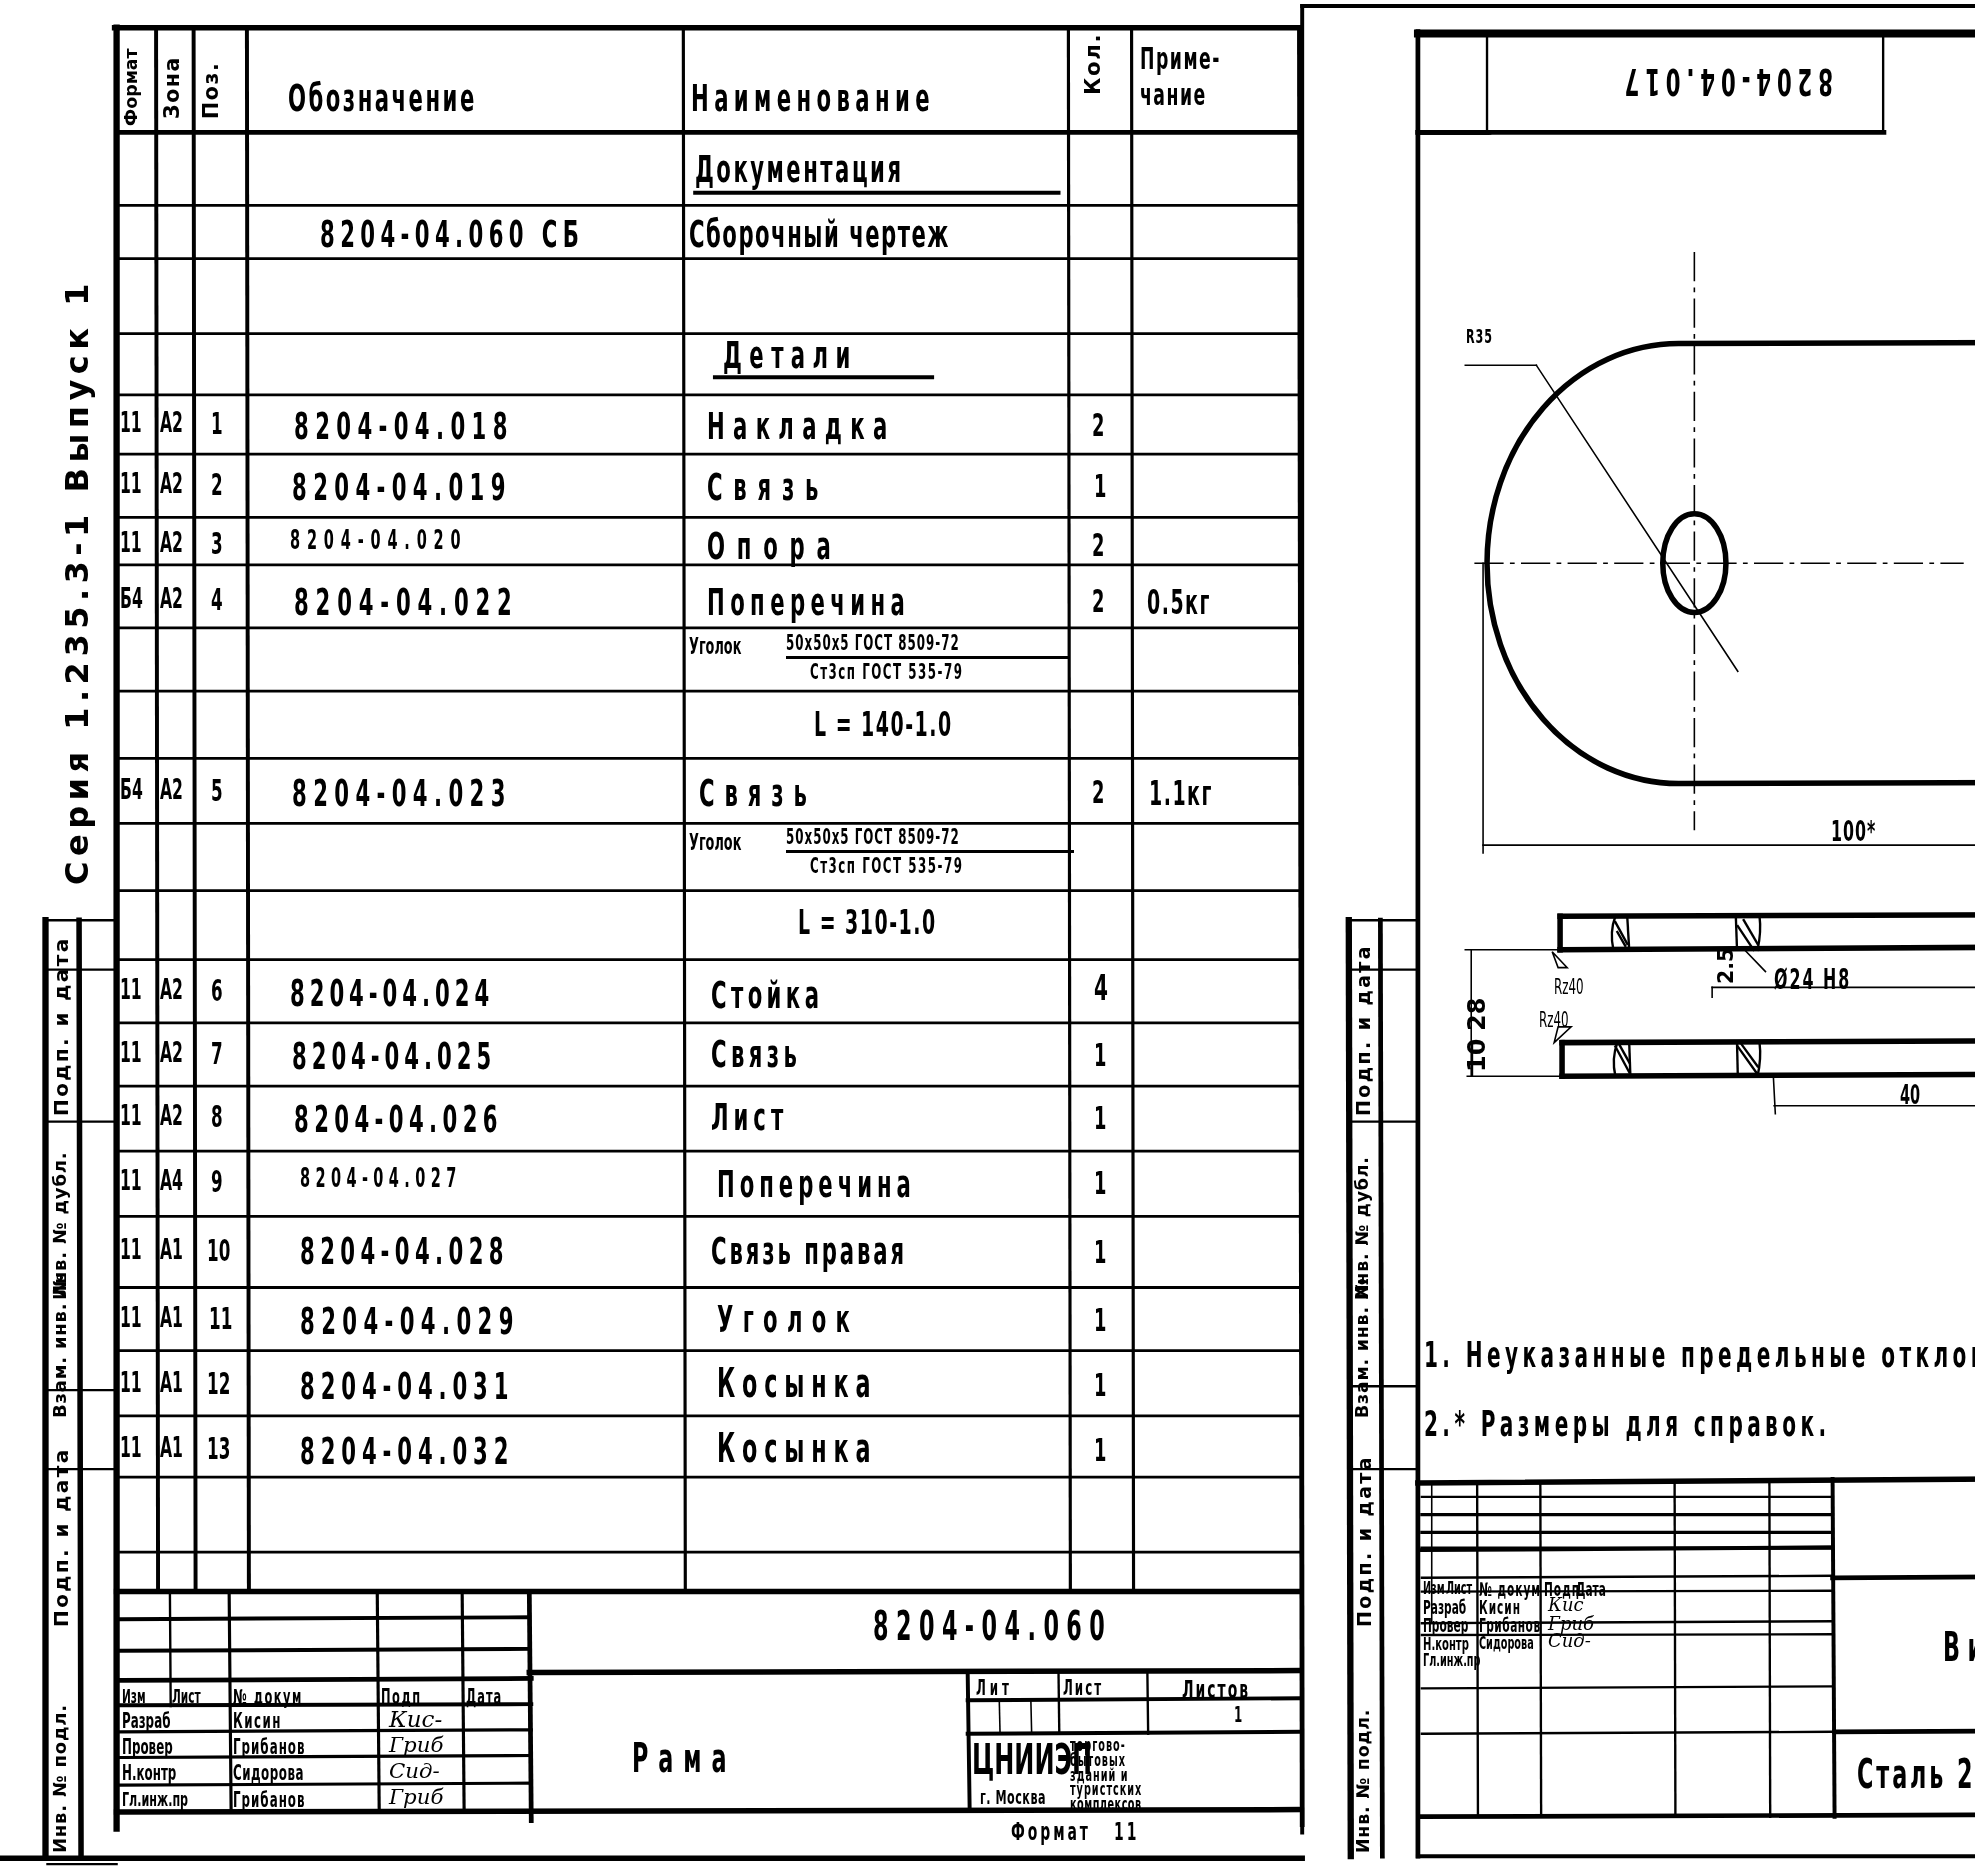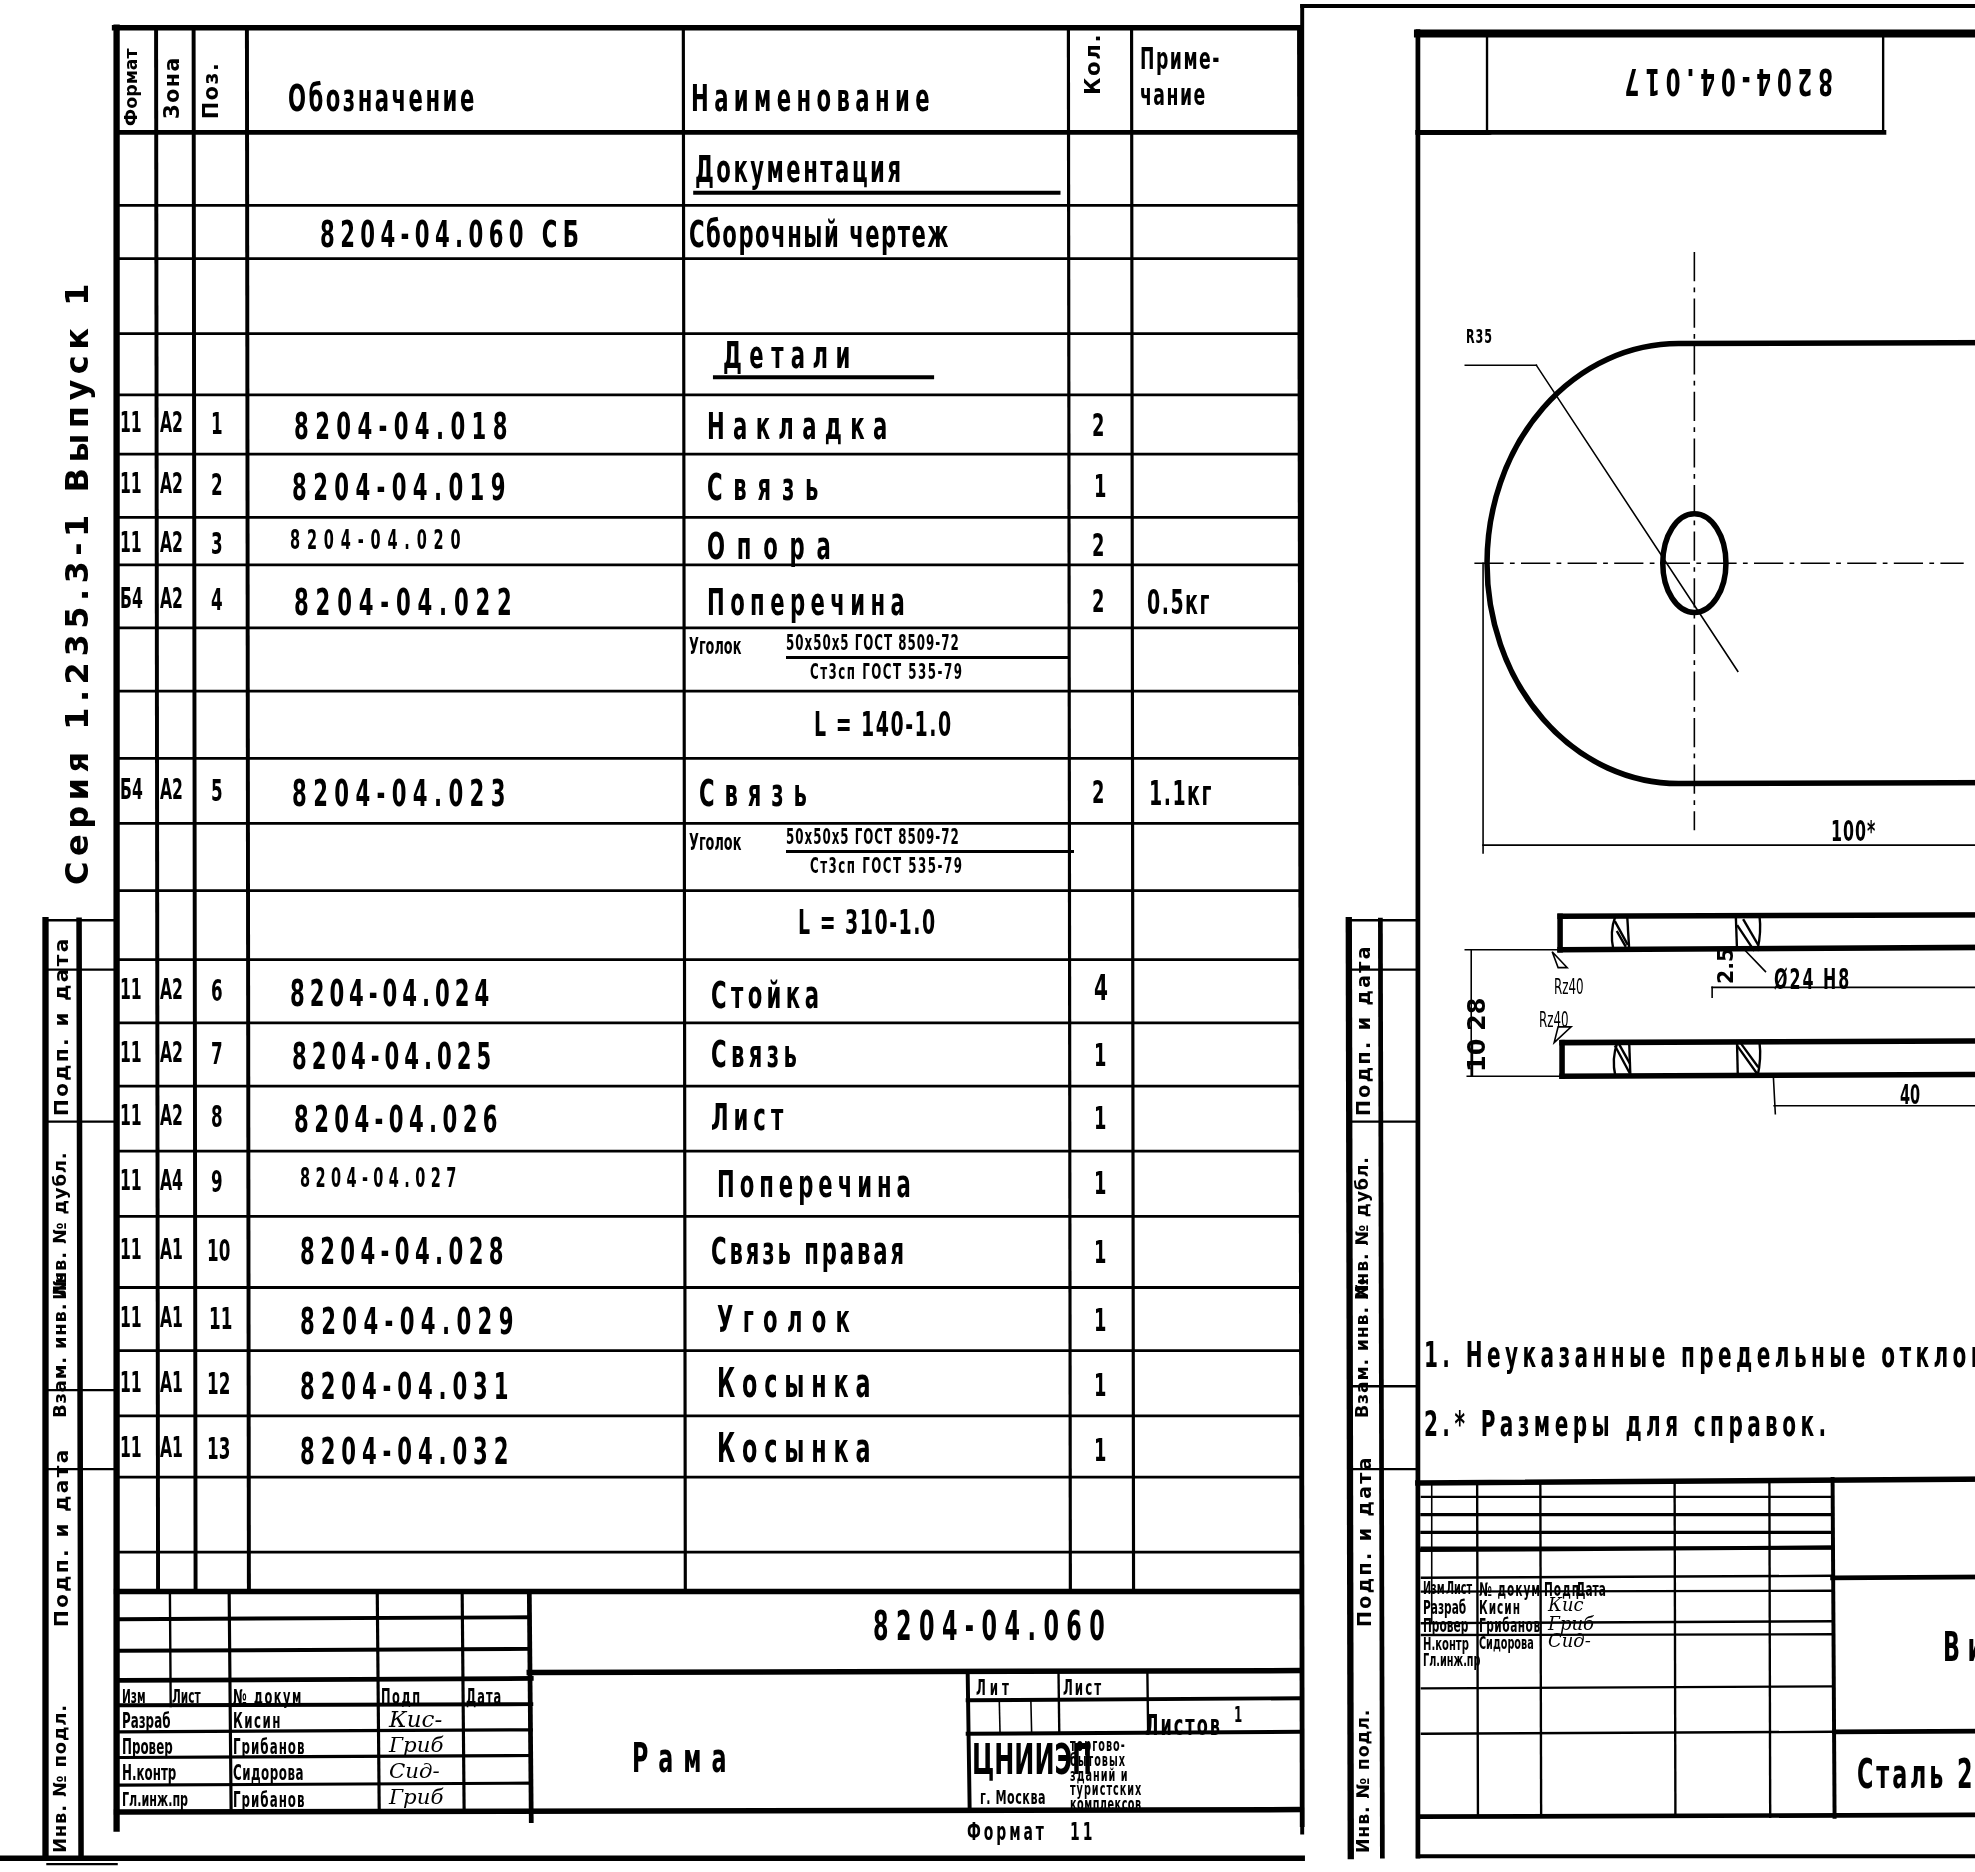"Листов" div.txt { font-size: 29px -> 25px; left: 1145px -> 1182px; margin-top: 34px -> none }
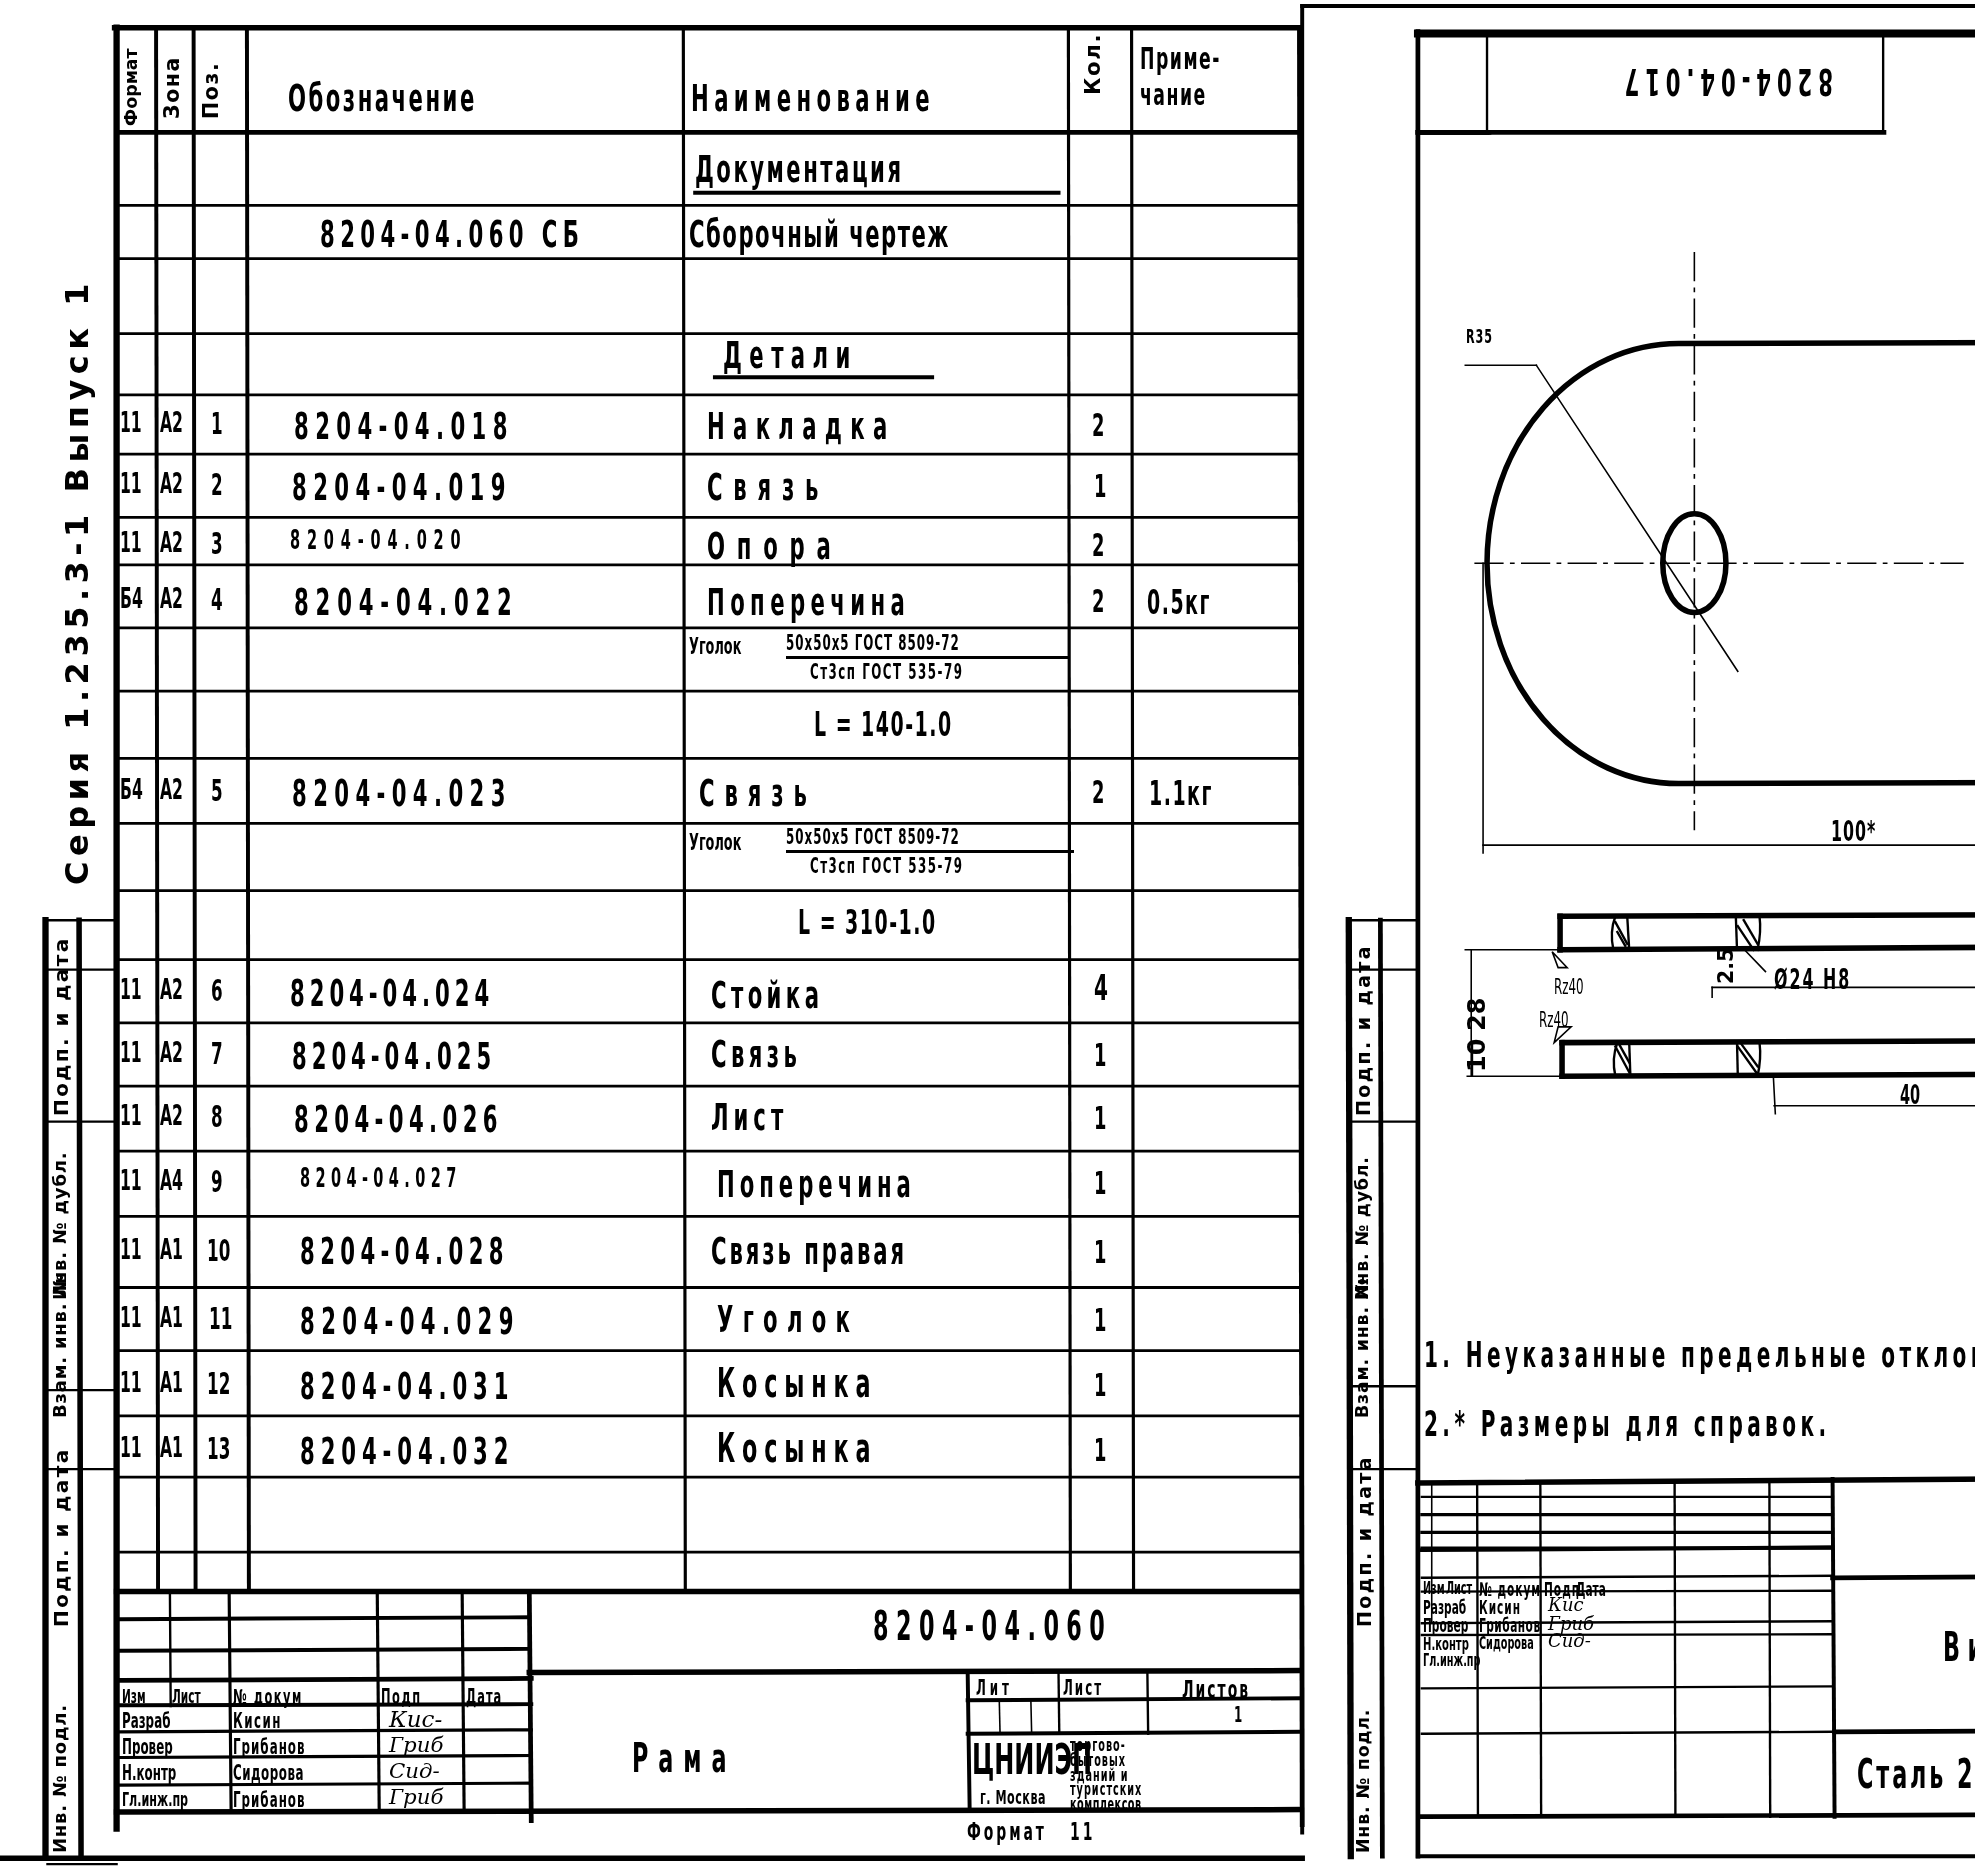"Формат 11" div.txt { left: 967px -> 1011px }
